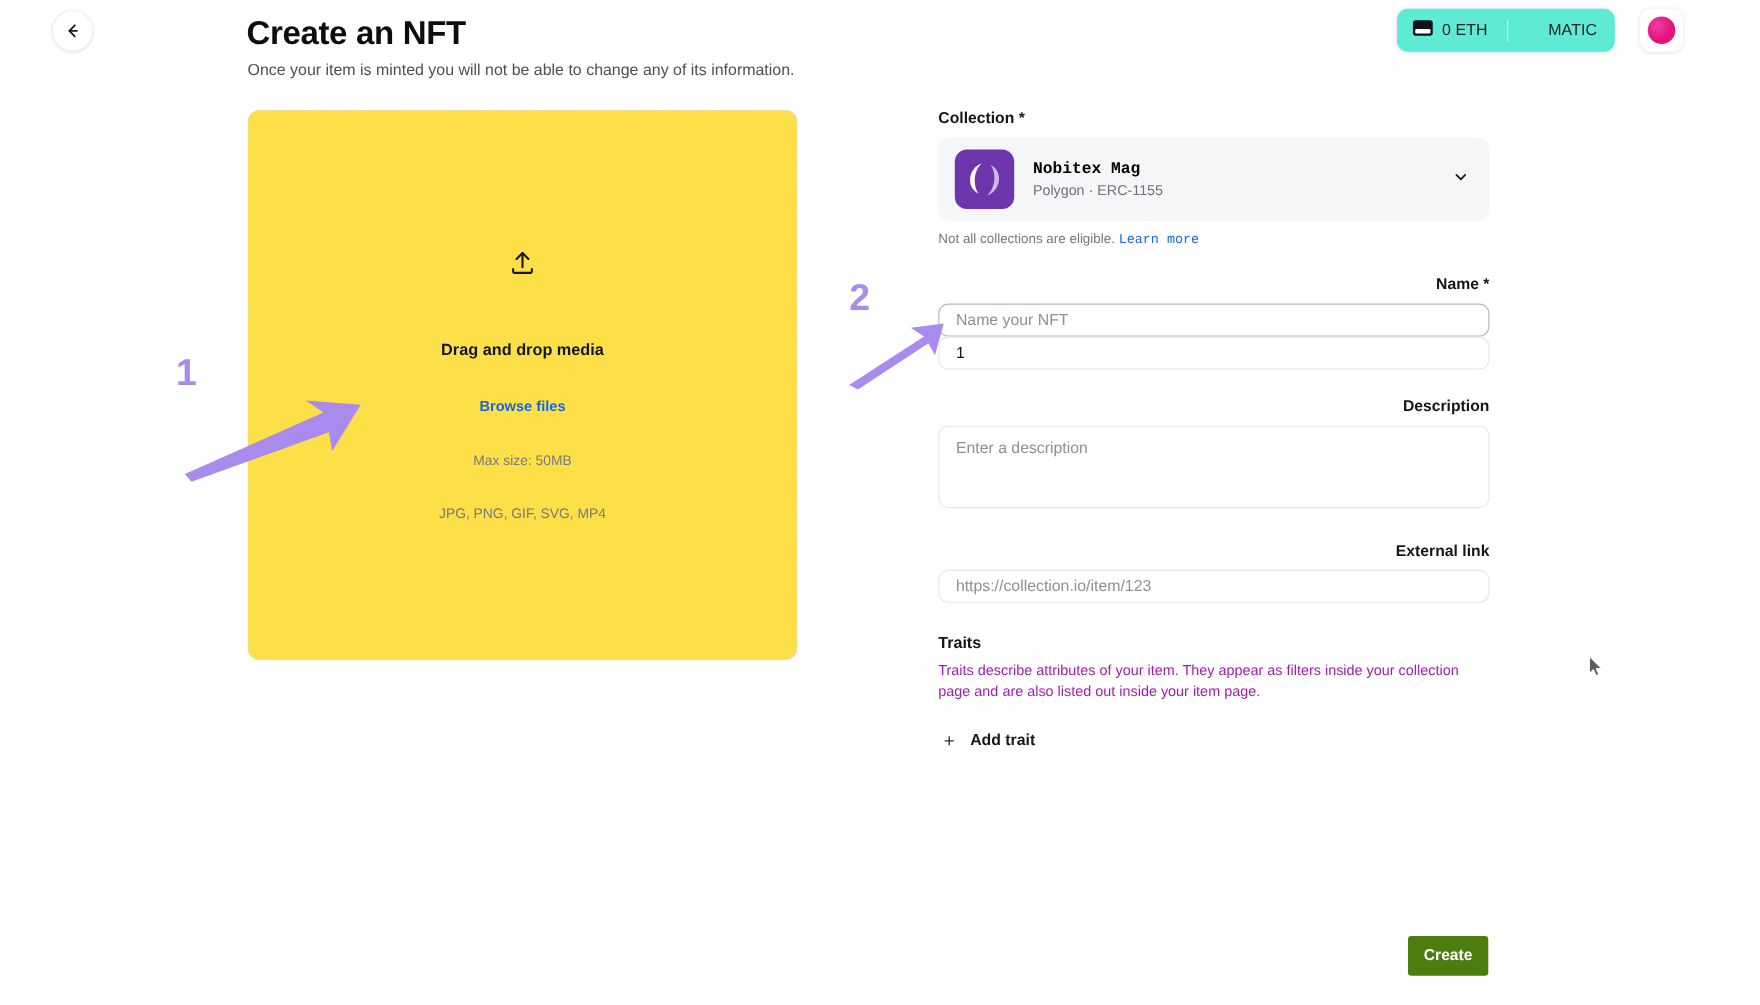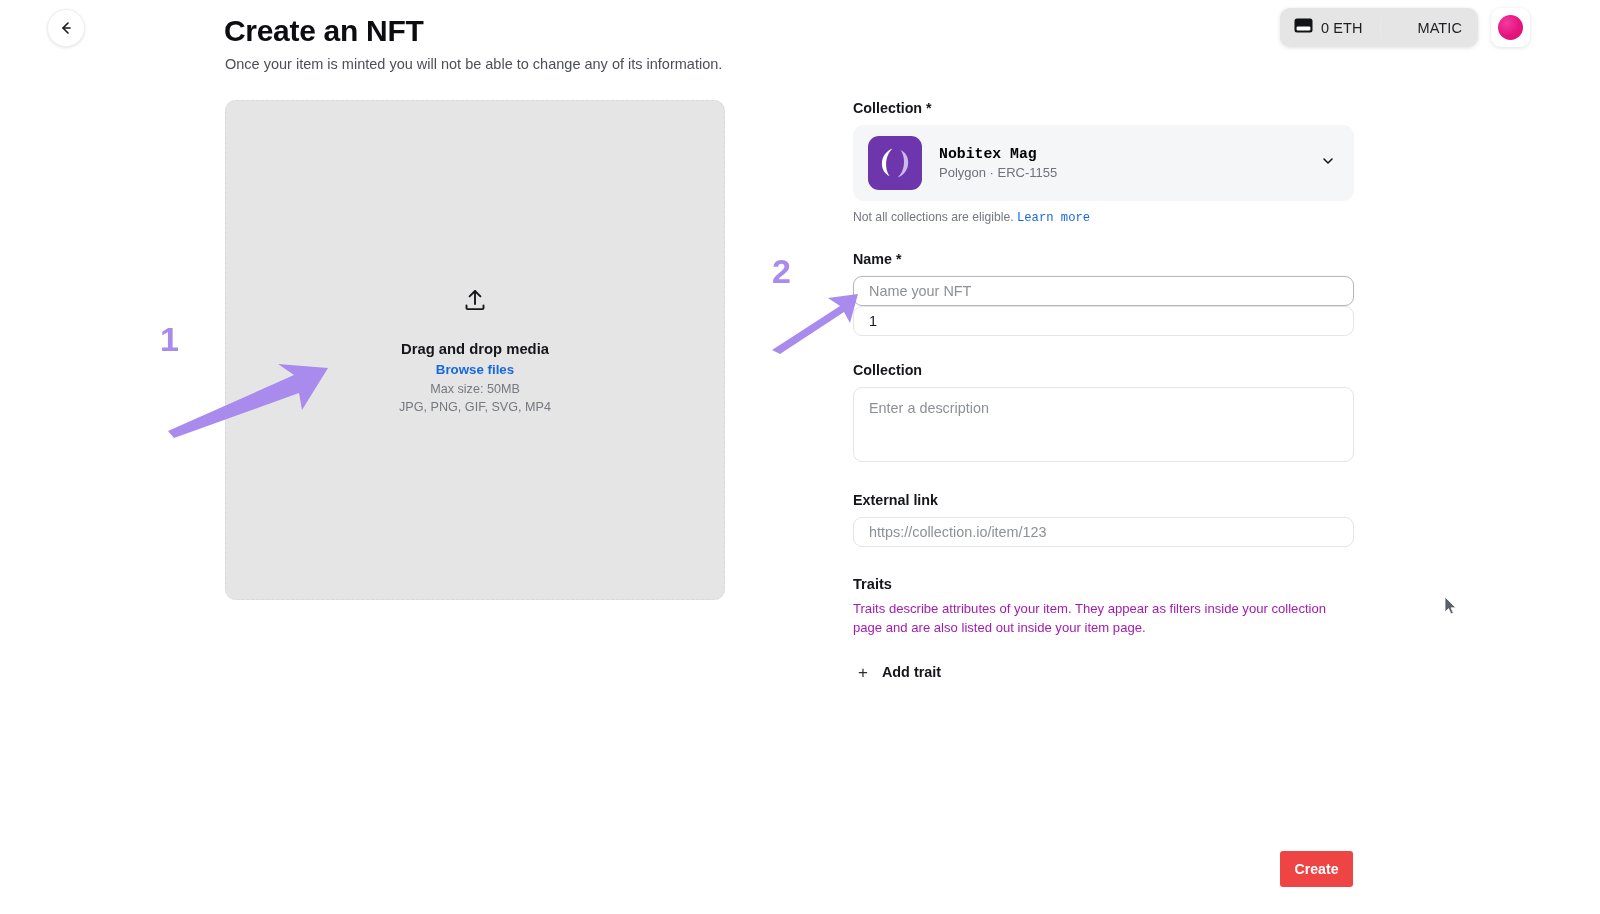"0 ETH" .wallet-pill { background: #e5e5e5 -> #5eead4; right: 122px -> 132px }
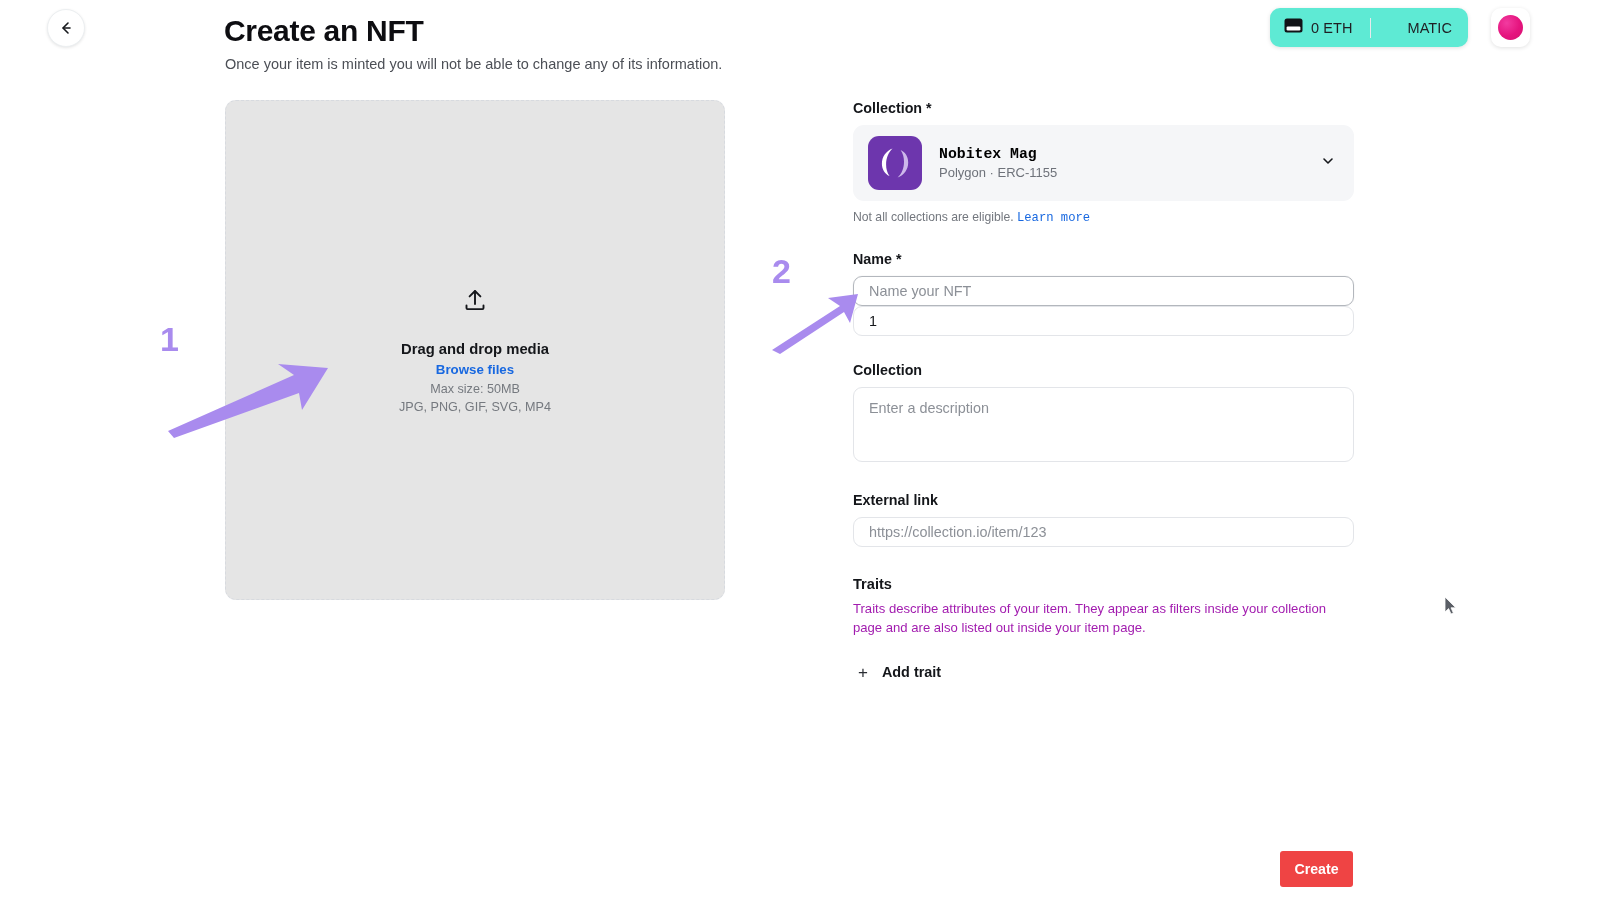"Name *" .label.sp { text-align: none -> right }
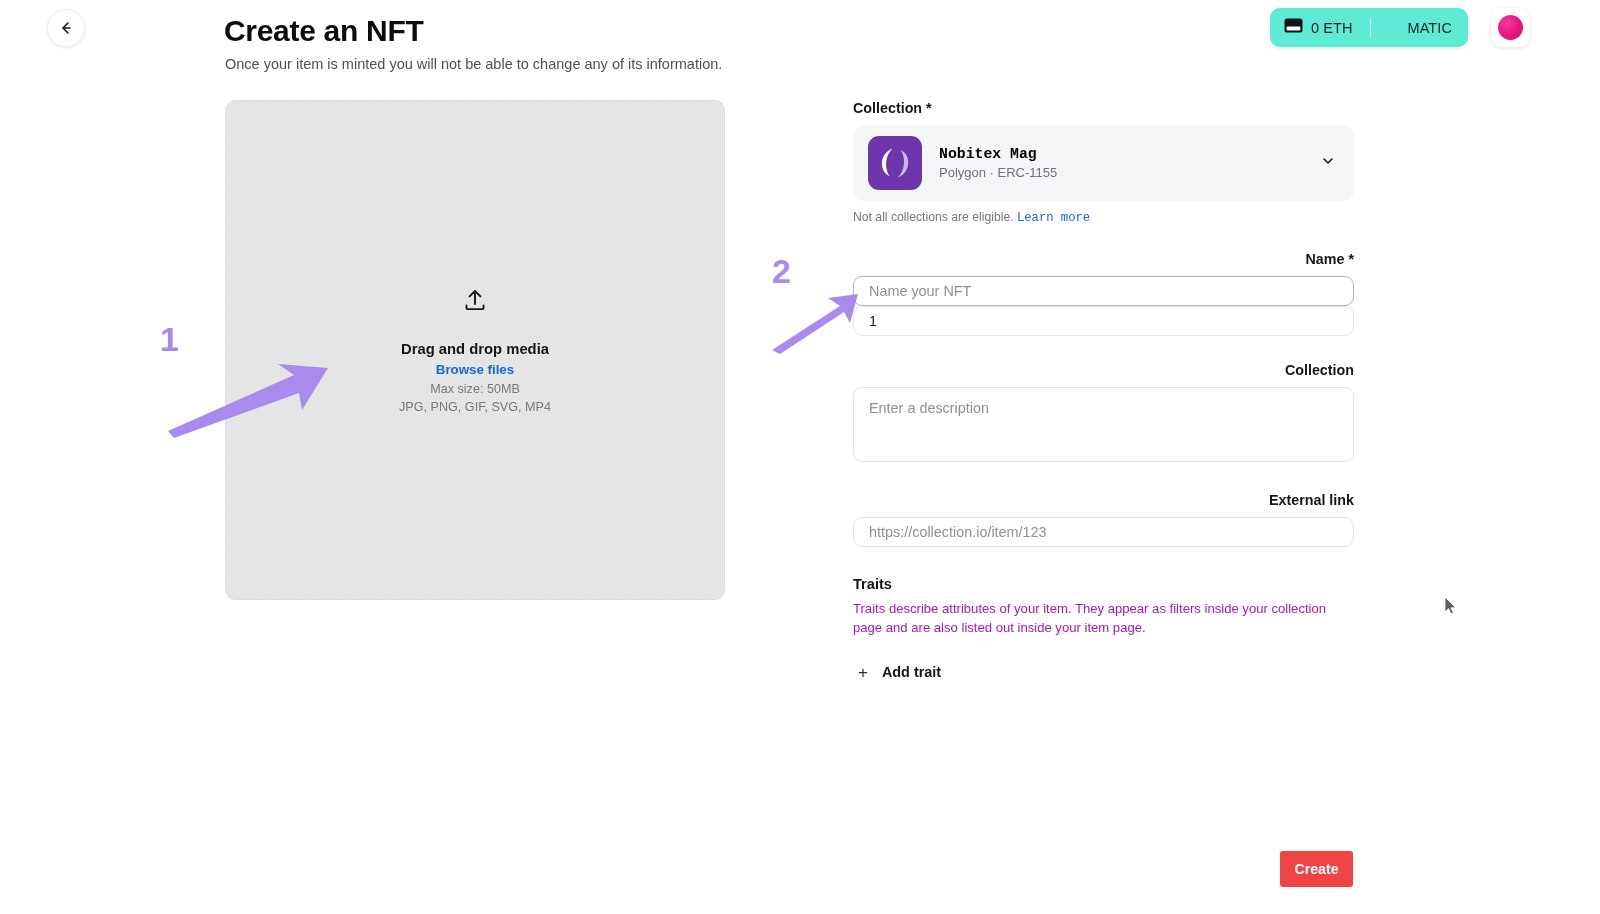"Drag and drop media" .dropzone { background: #e5e5e5 -> #fde047; gap: none -> 30px }
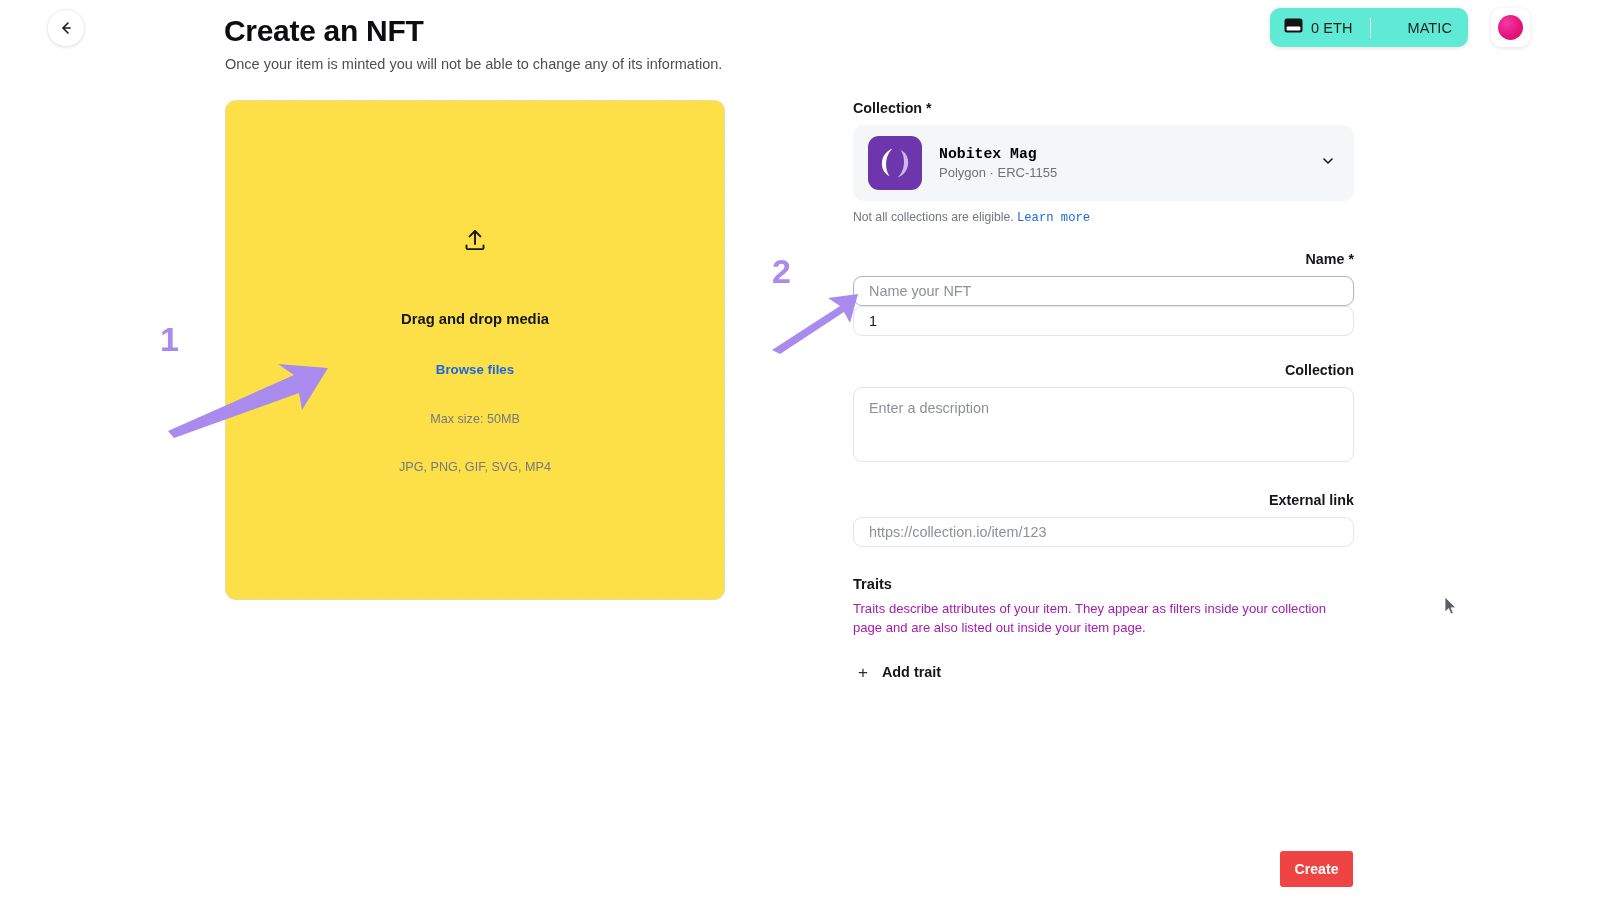"Collection" span.label { text: Collection -> Description }
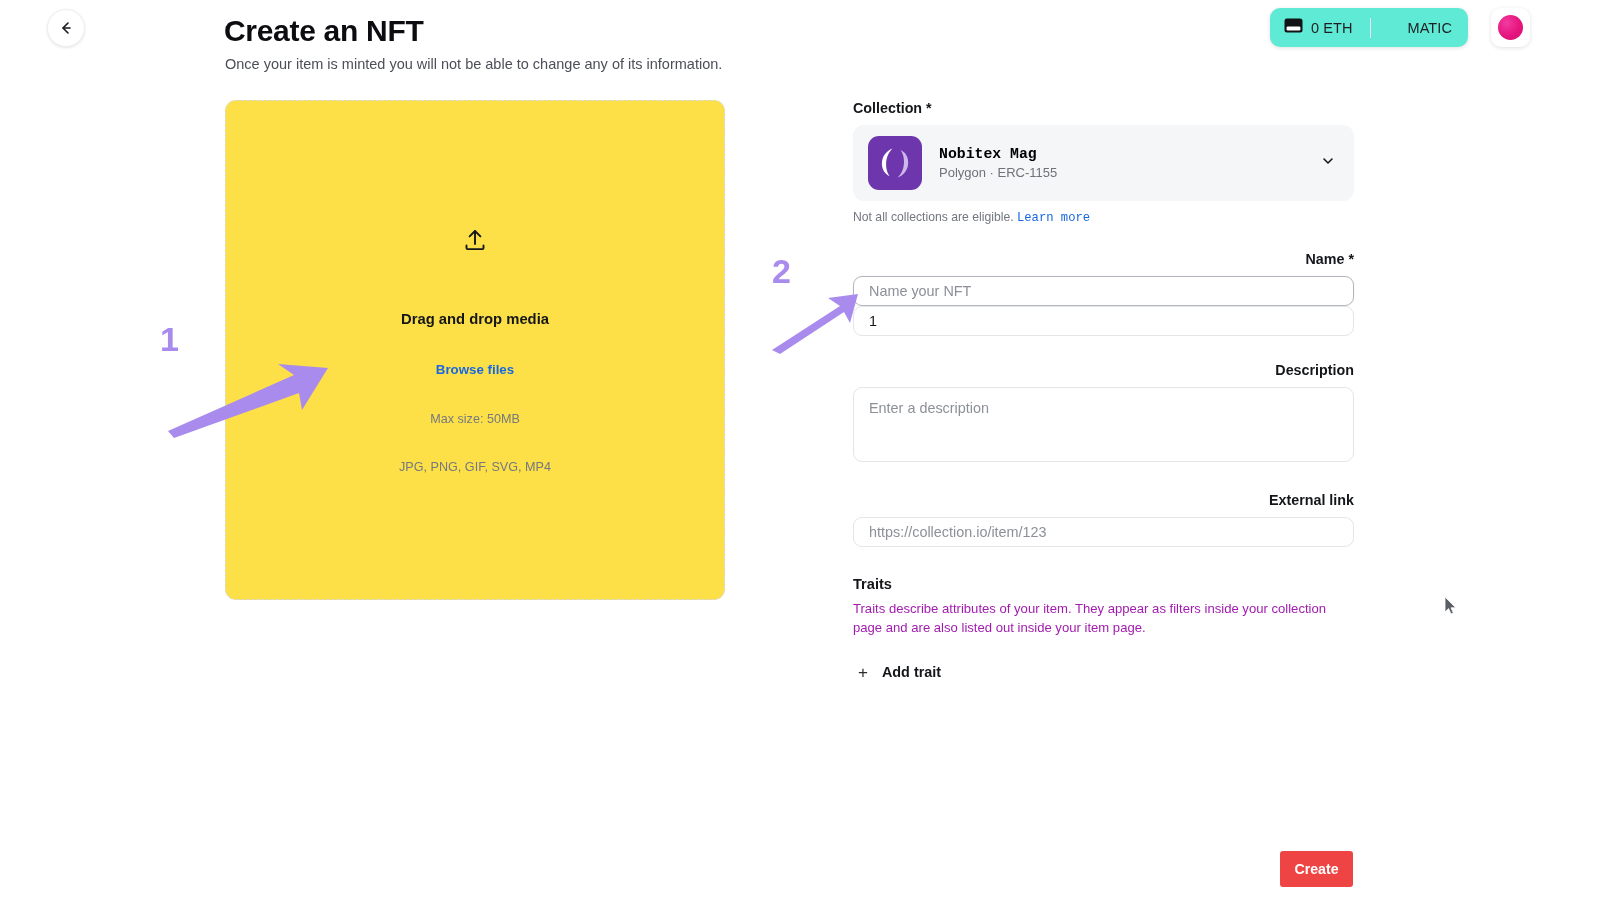"Create" .create-btn { background: #ef4444 -> #4d7c0f }
